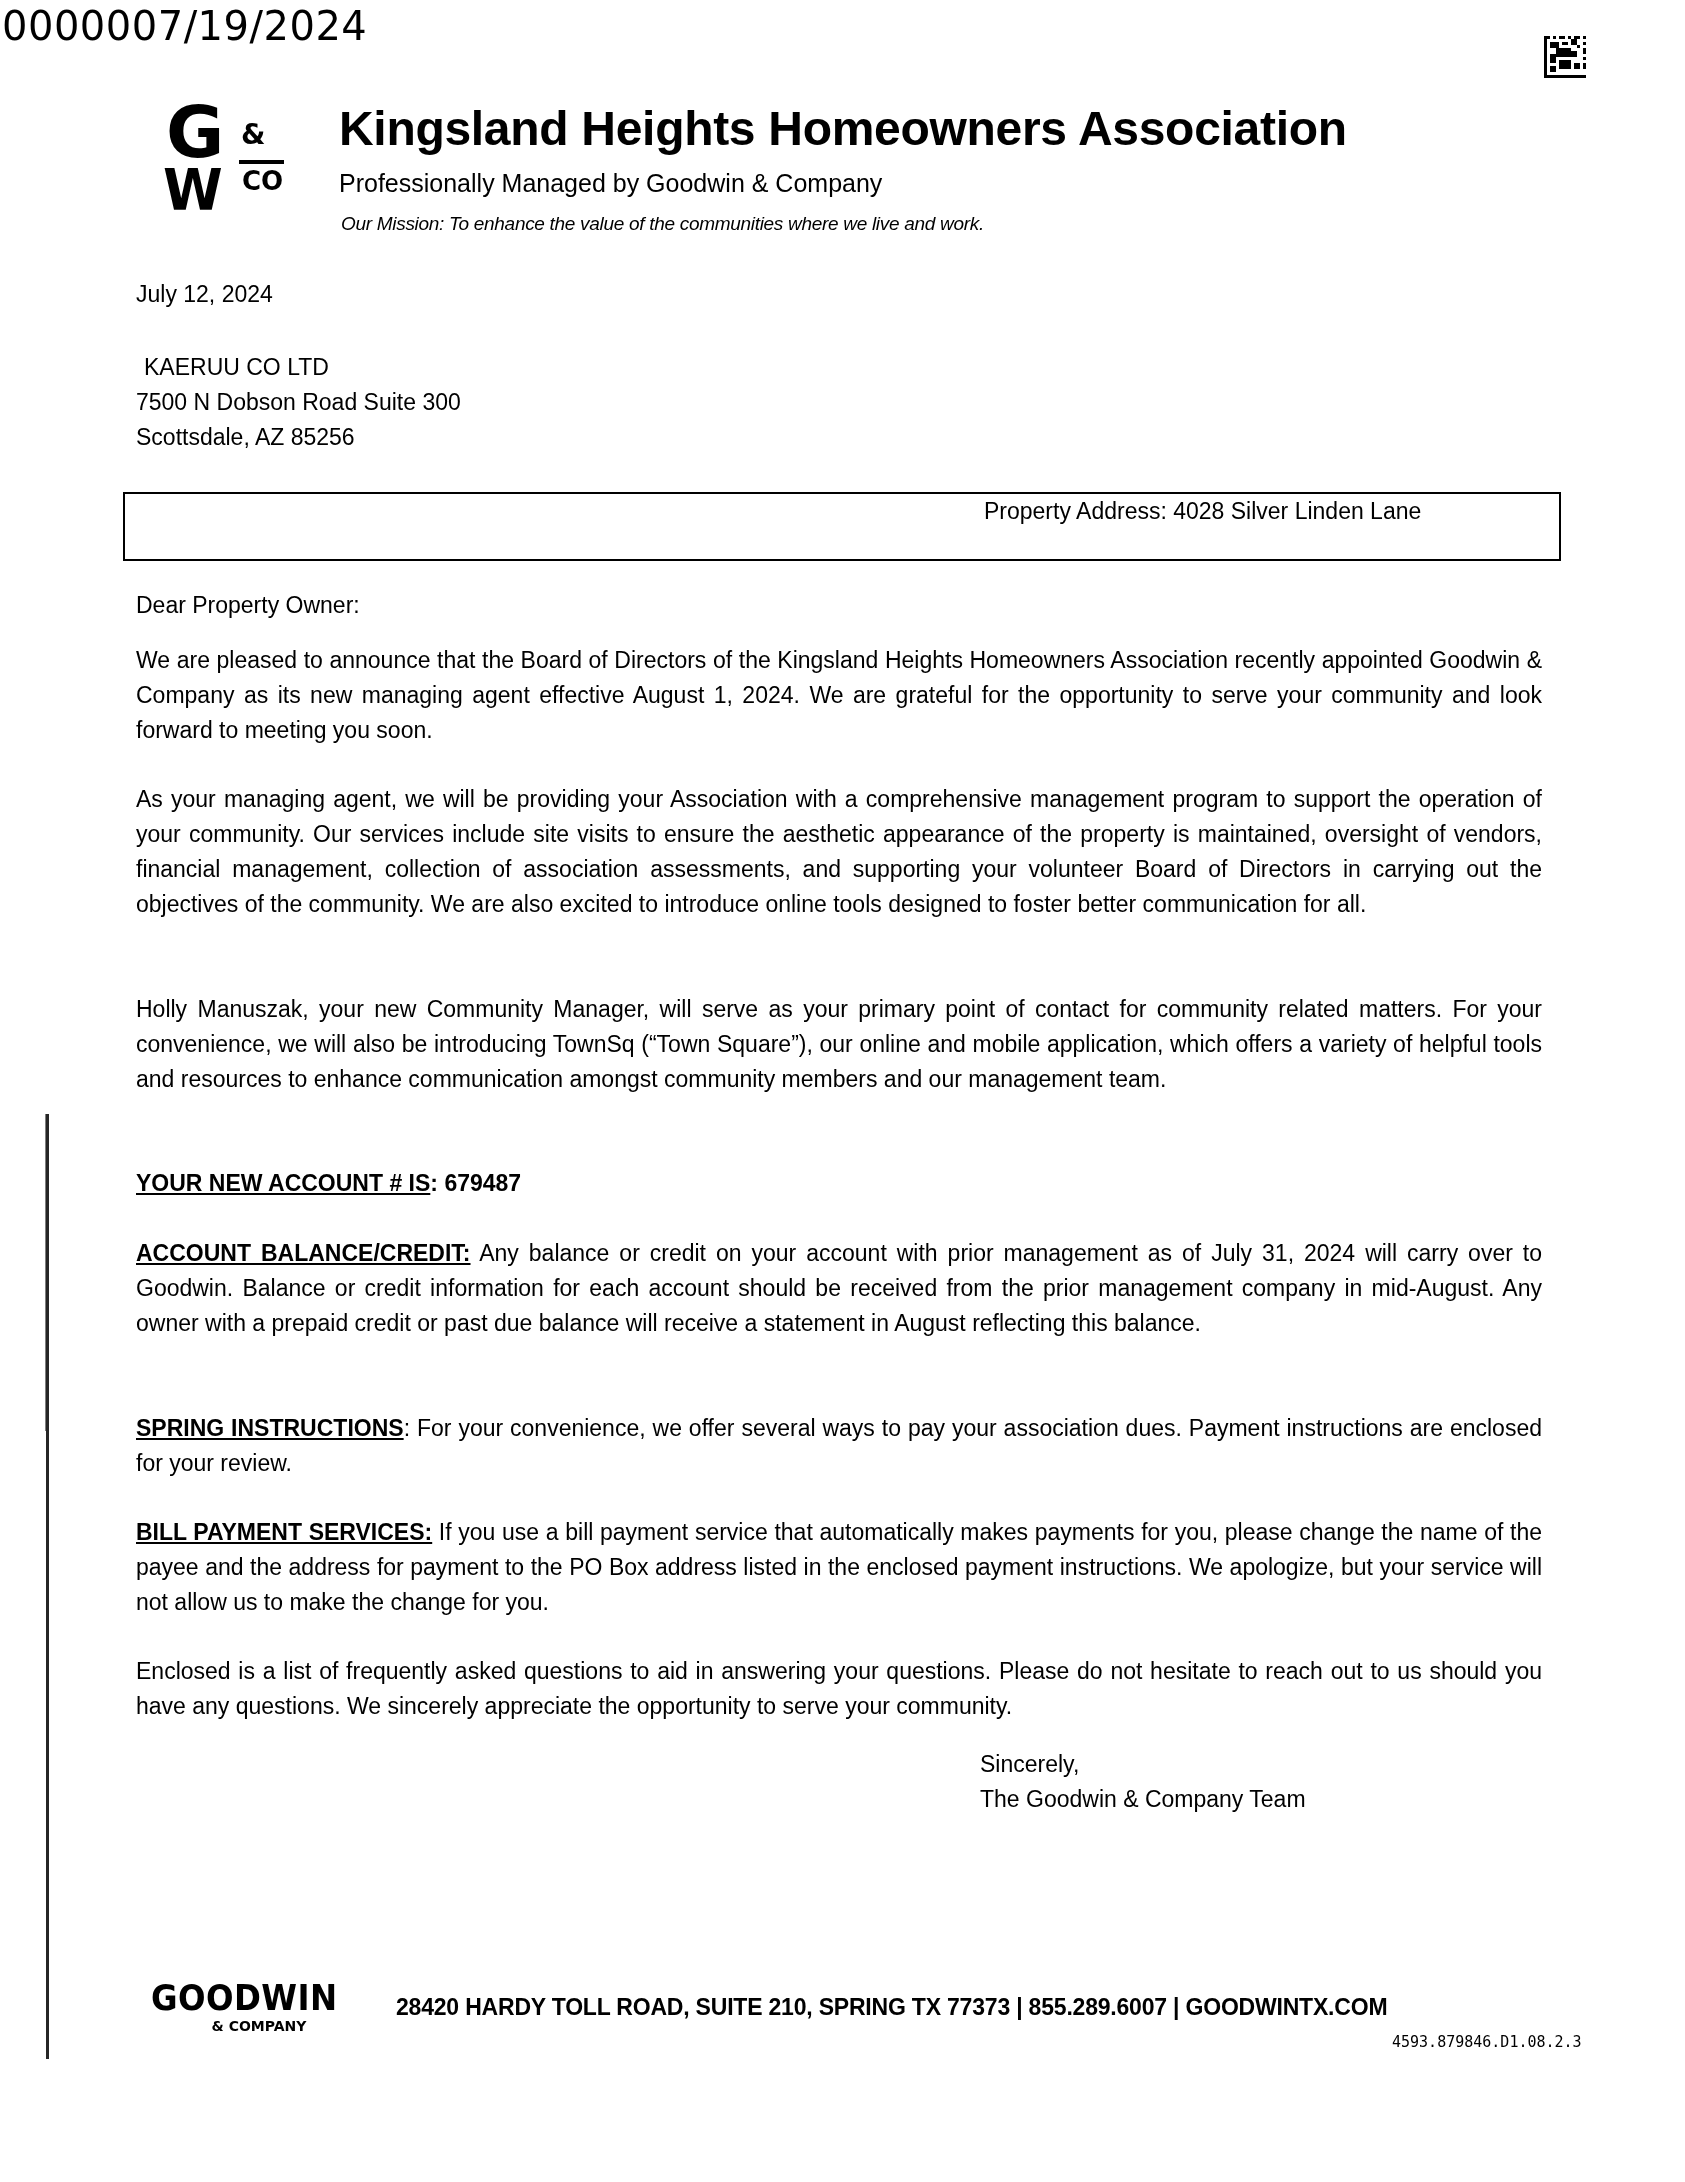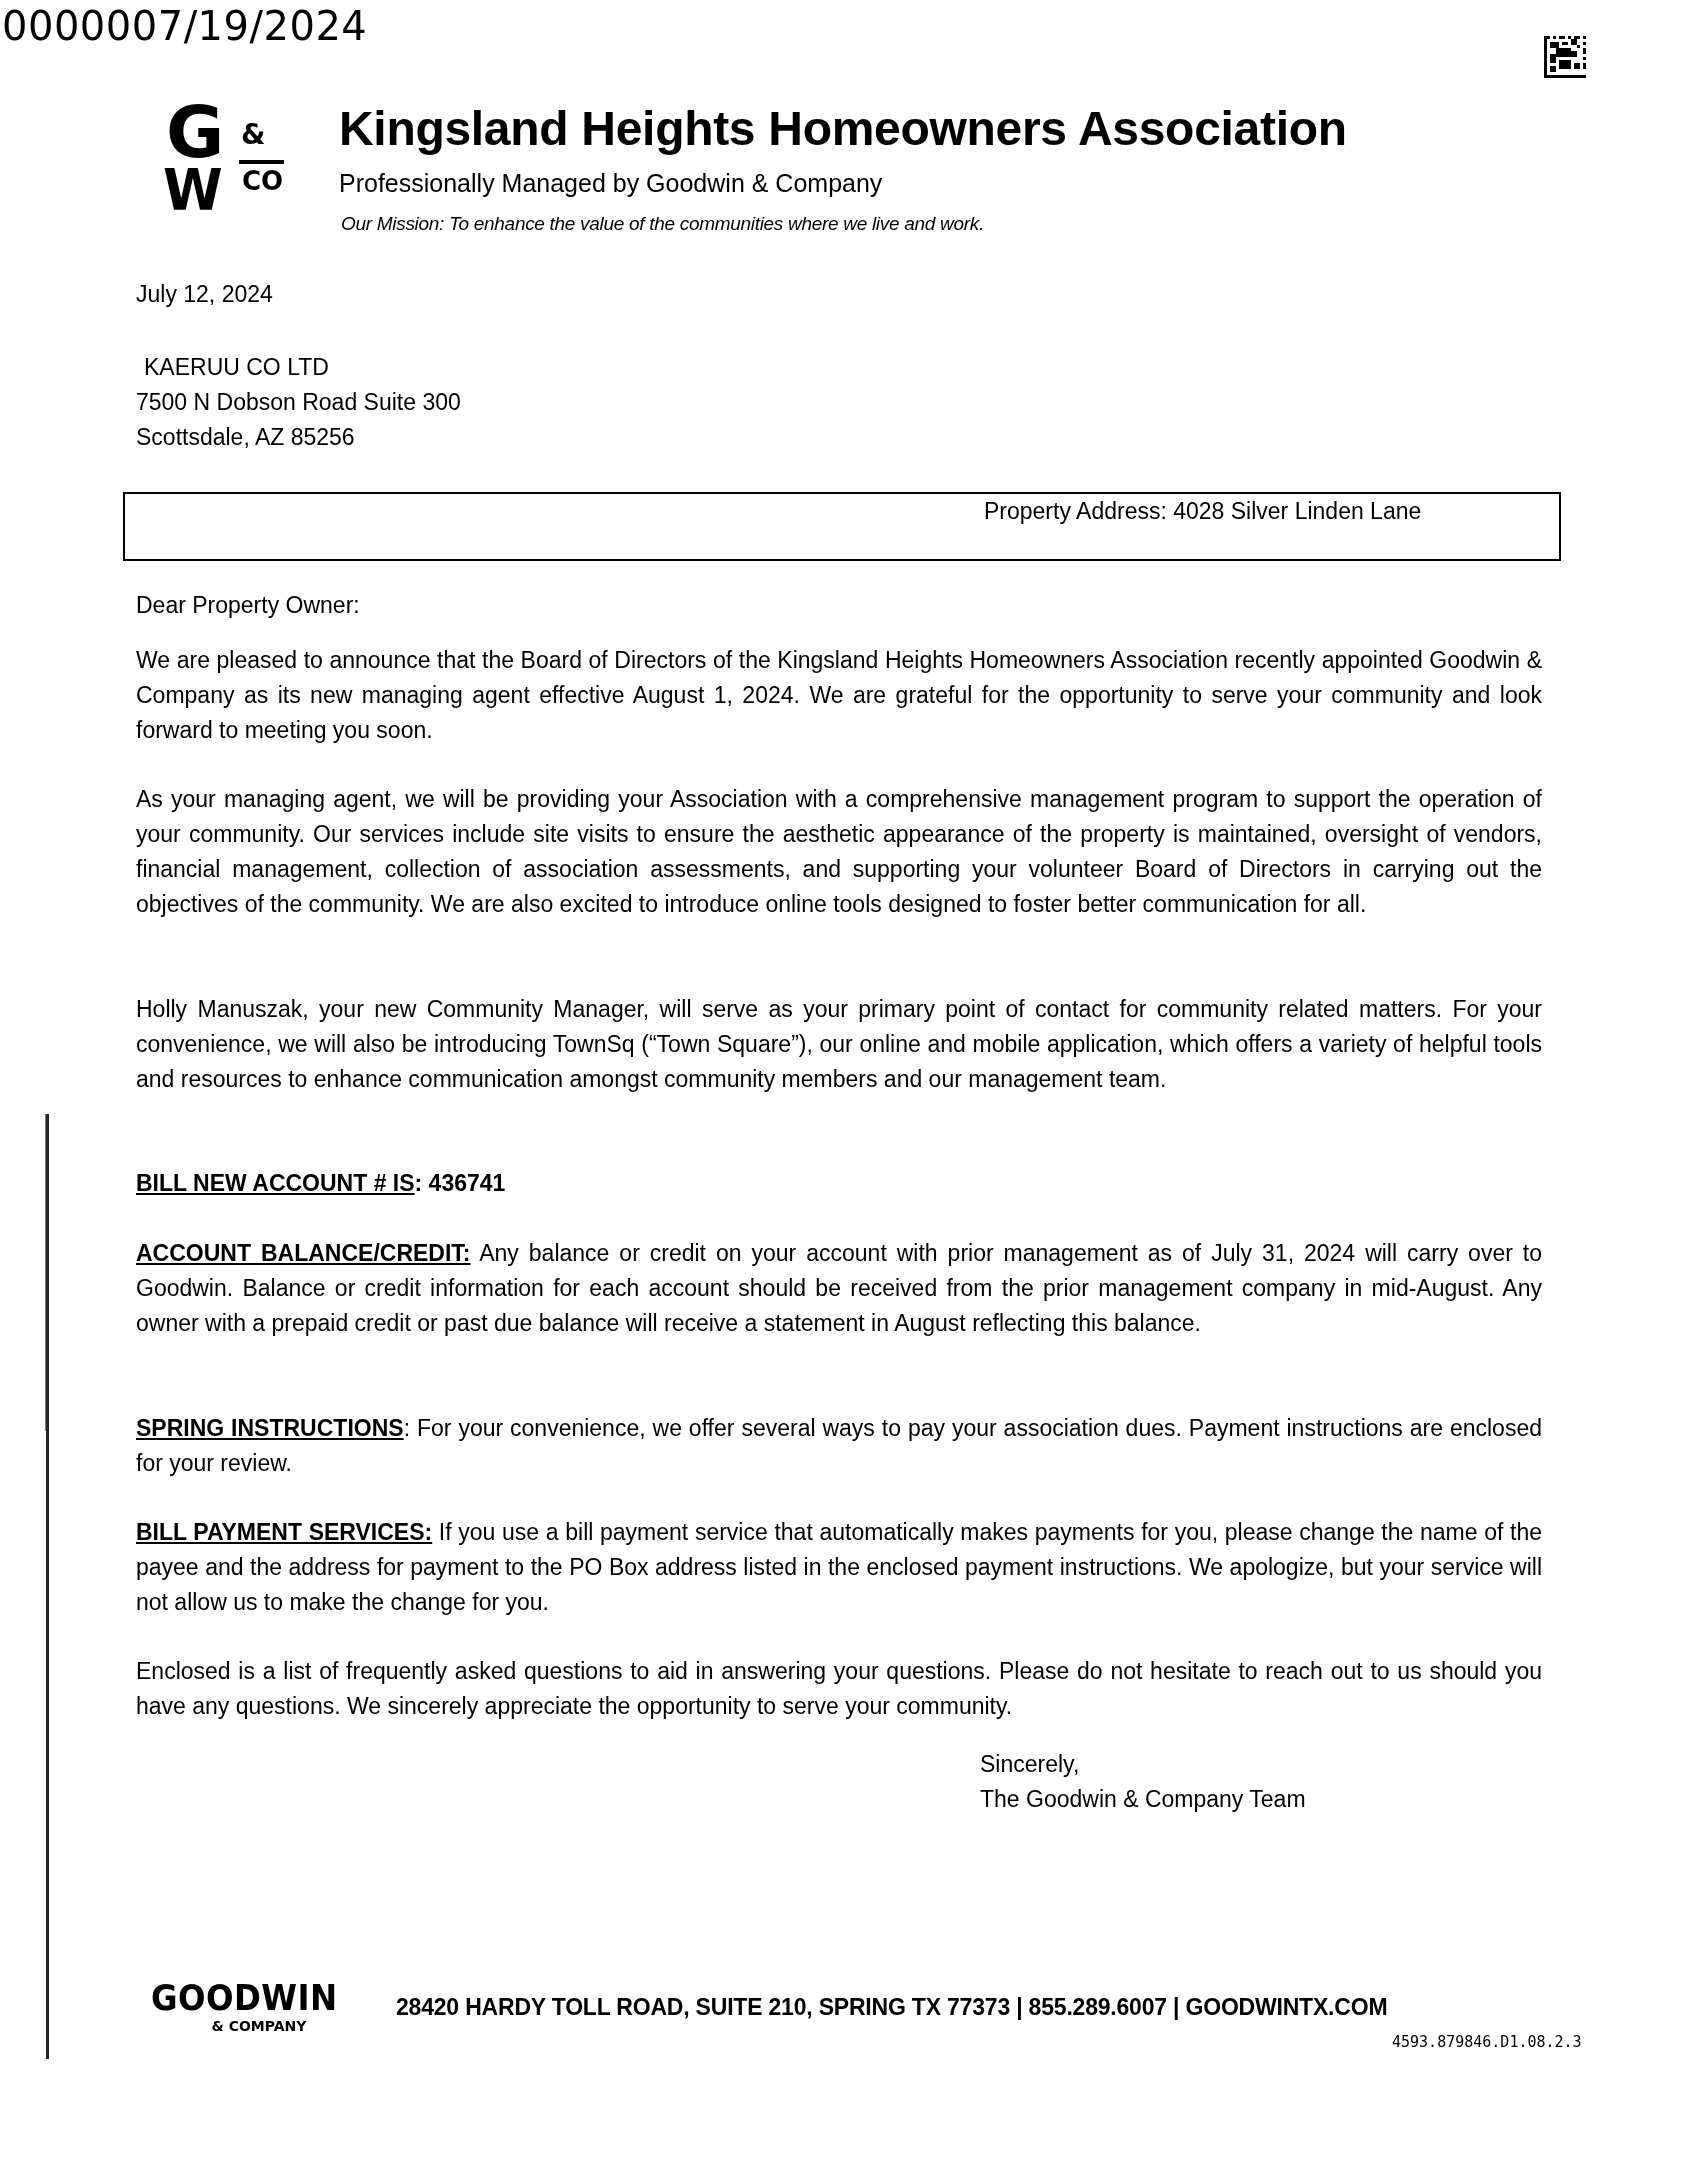"BILL NEW ACCOUNT # IS" span.u { text: BILL -> YOUR }
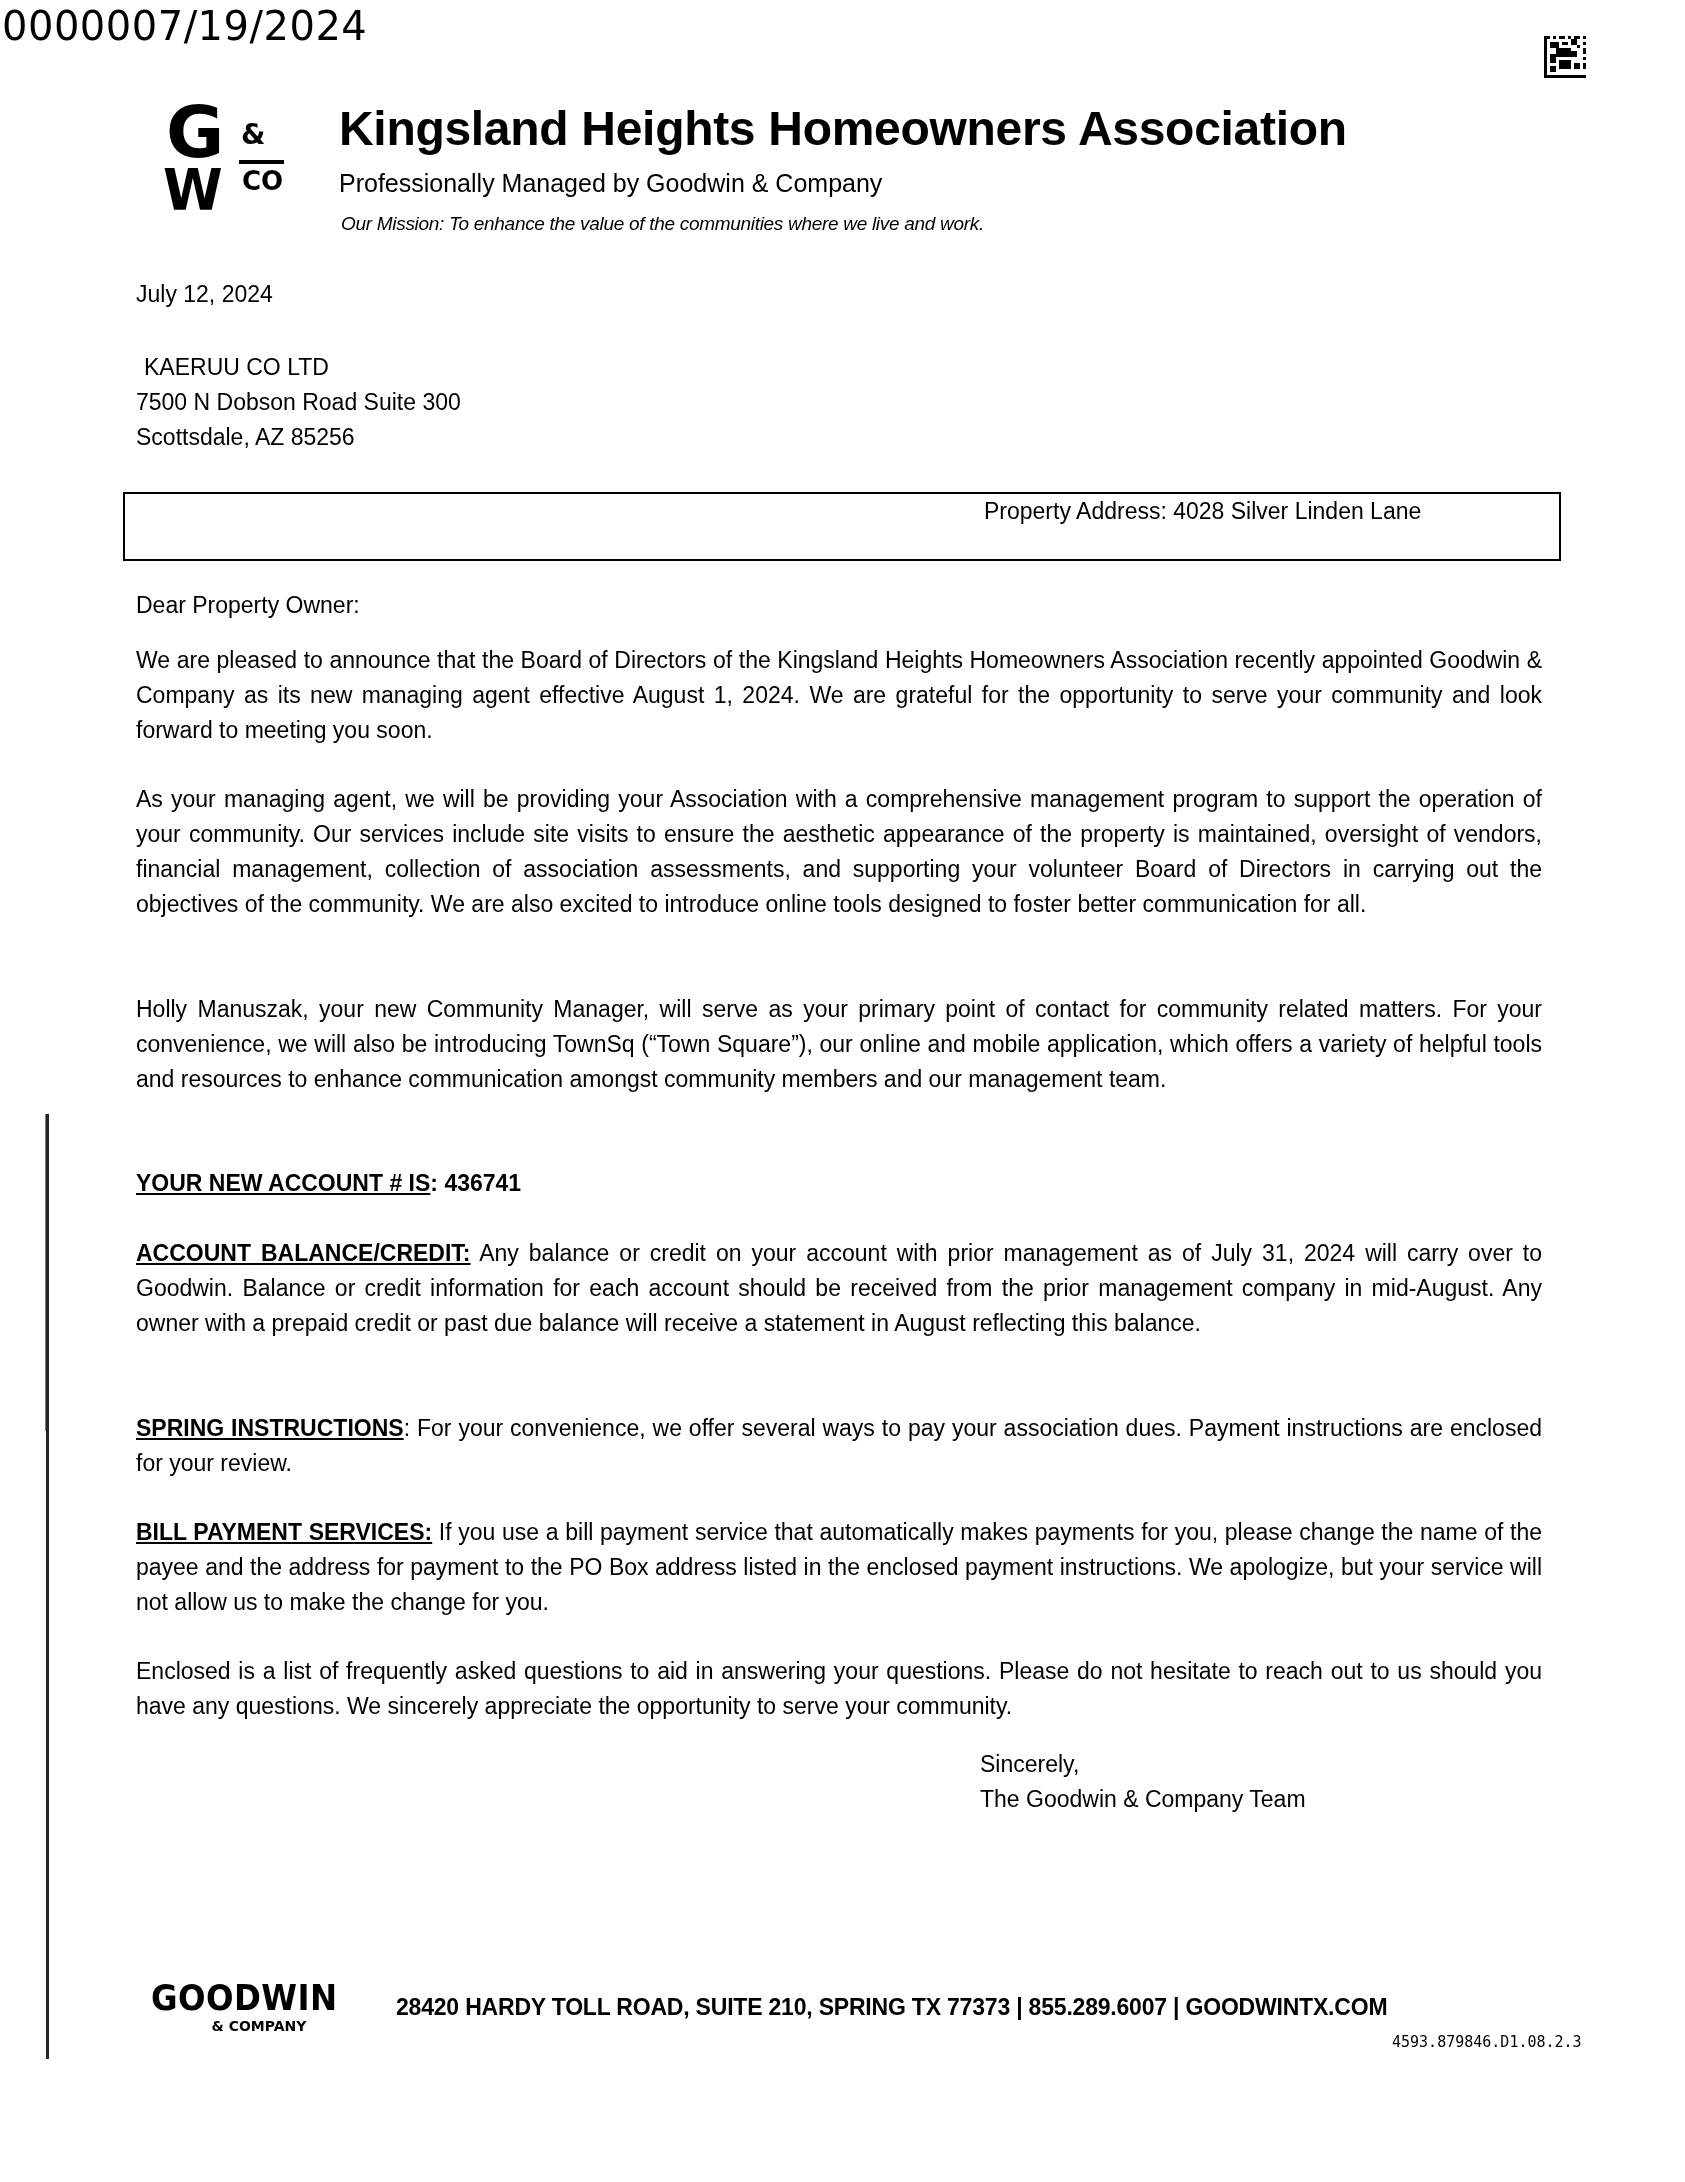": 436741" span { text: 436741 -> 679487 }
